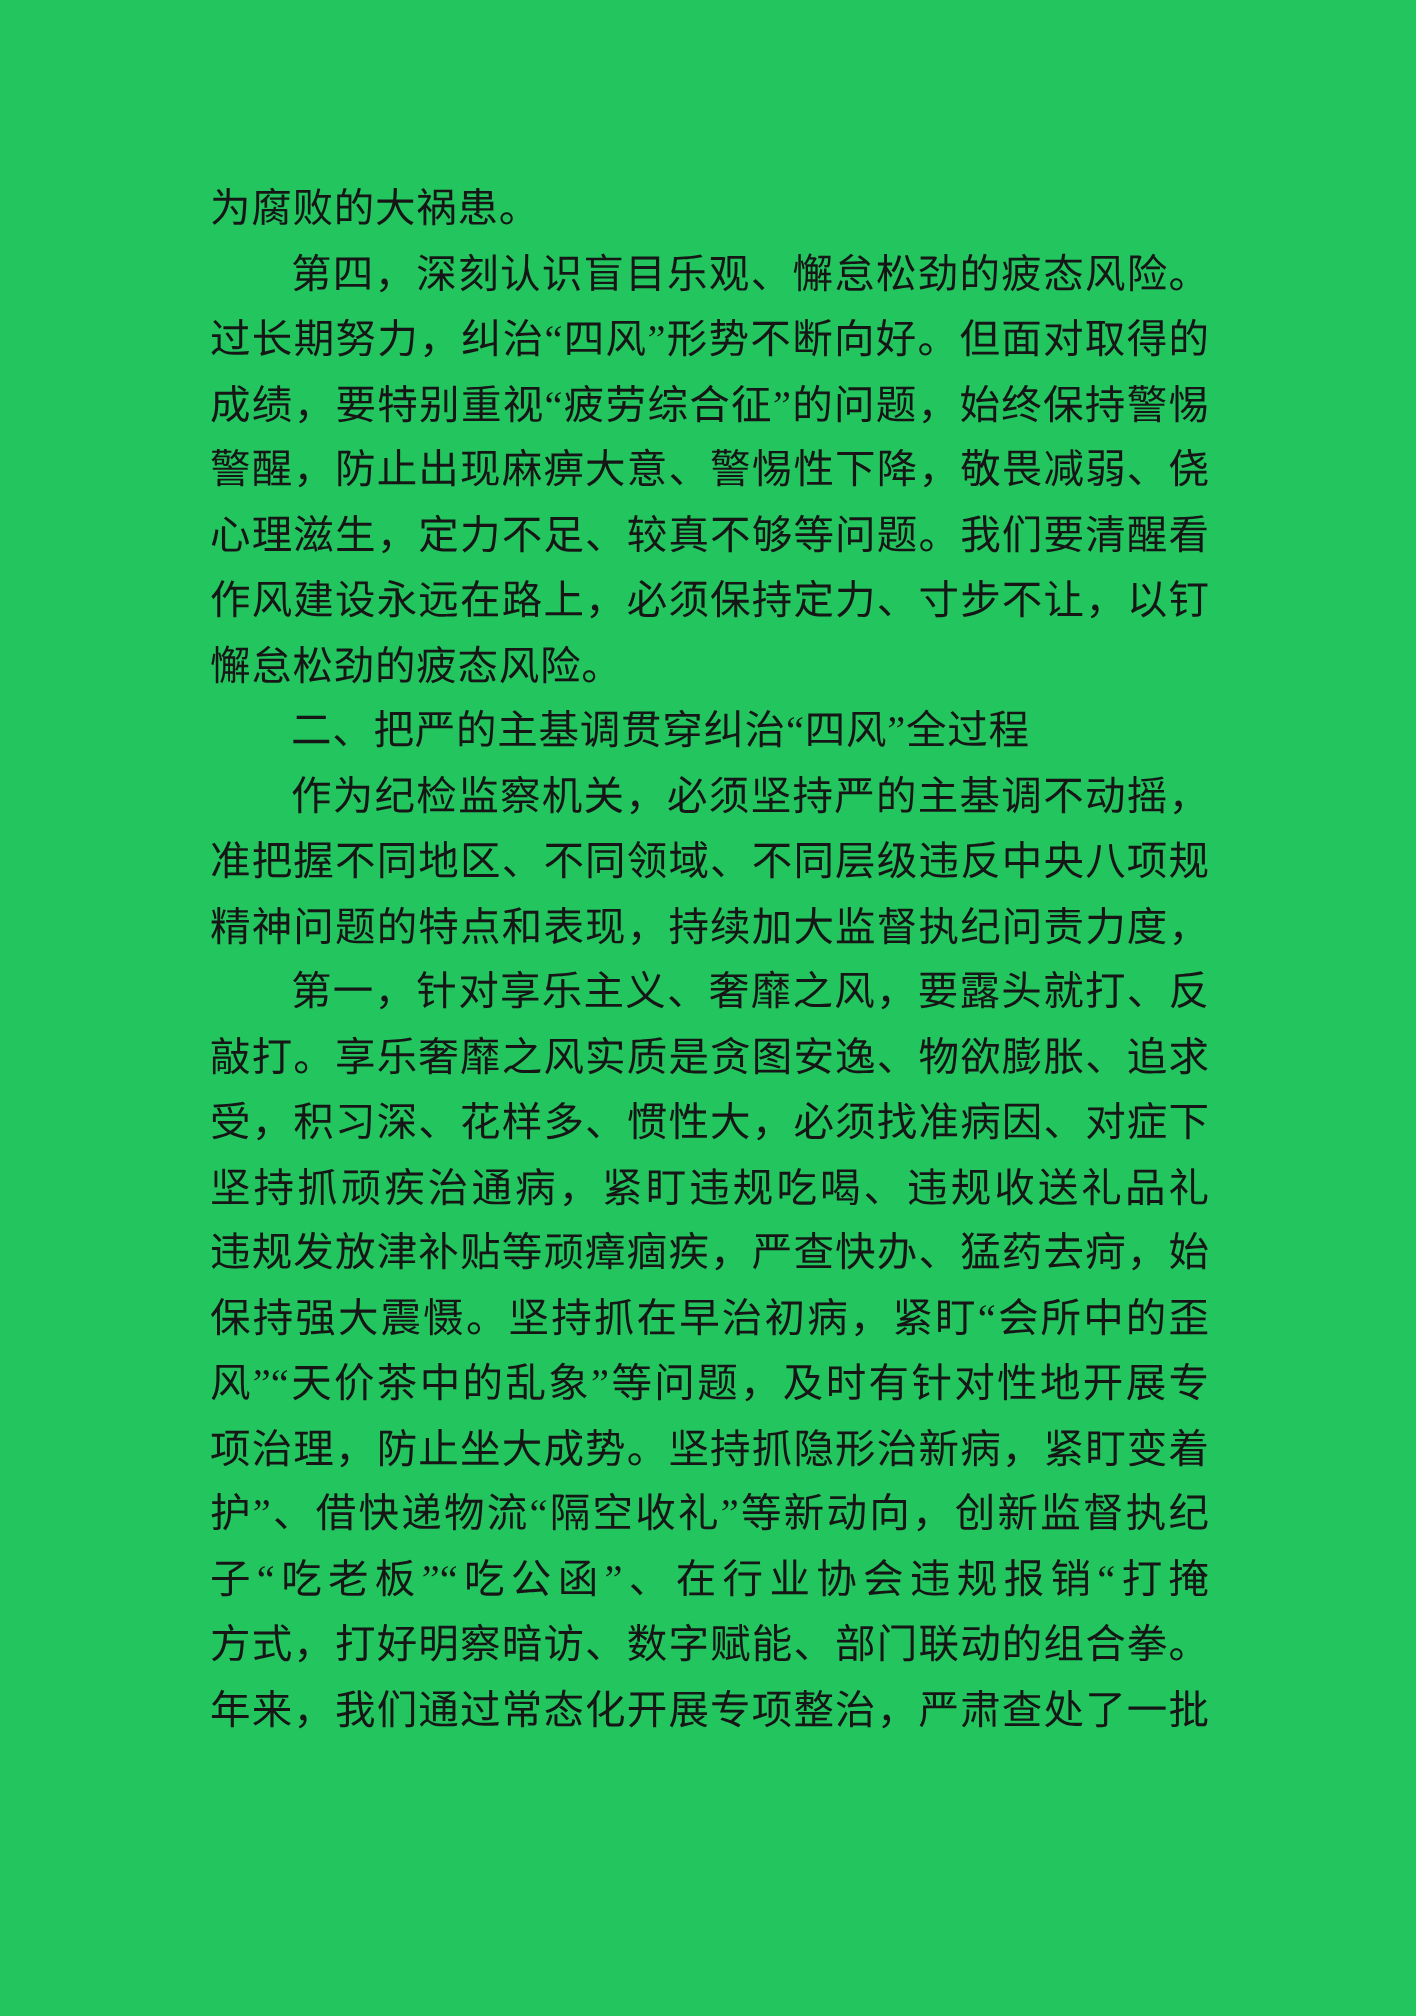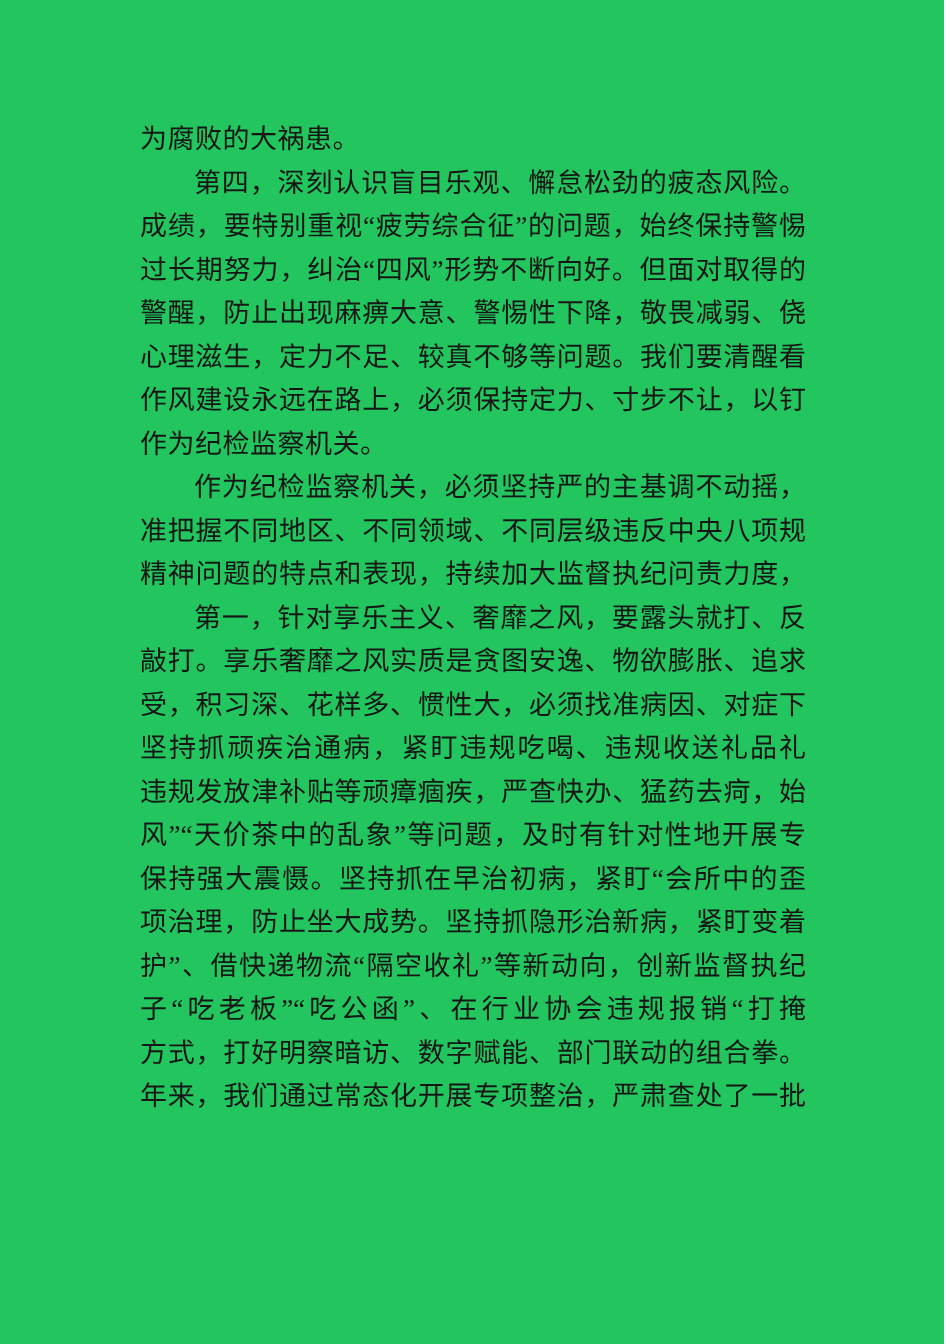"成绩，要特别重视“疲劳综合征”的问题，始终保持警惕" div.line { order: before "过长期努力，纠治“四风”形势不断向好。但面对取得的" -> after "过长期努力，纠治“四风”形势不断向好。但面对取得的" }
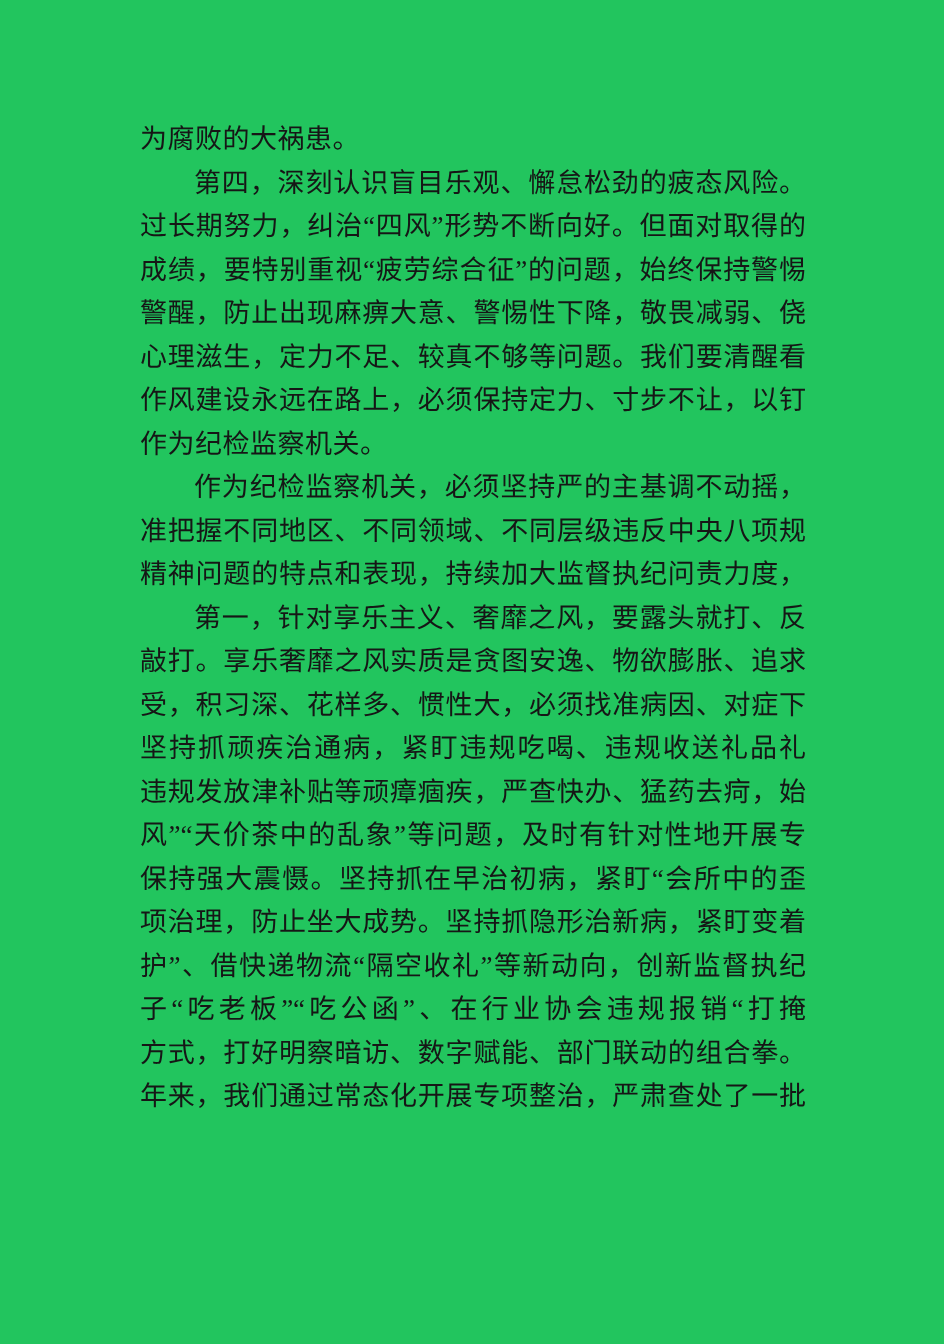"作为纪检监察机关。" div.line { text: 作为纪检监察机关 -> 懈怠松劲的疲态风险 }
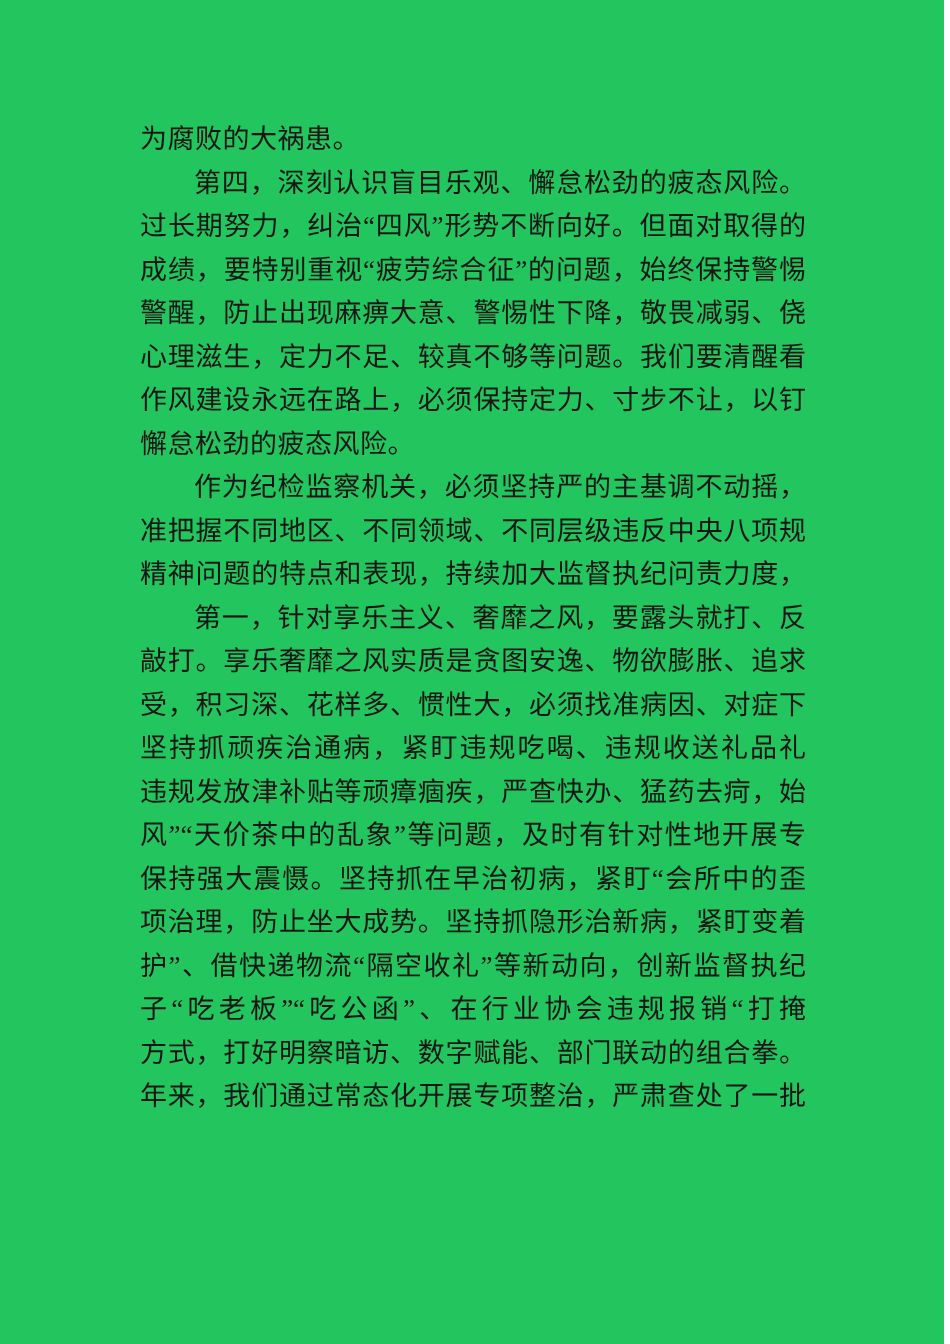"二、把严的主基调贯穿纠治“四风”全过程" div.line { html: none -> <div>二、把严的主基调贯穿纠治“四风”全过程</div> }
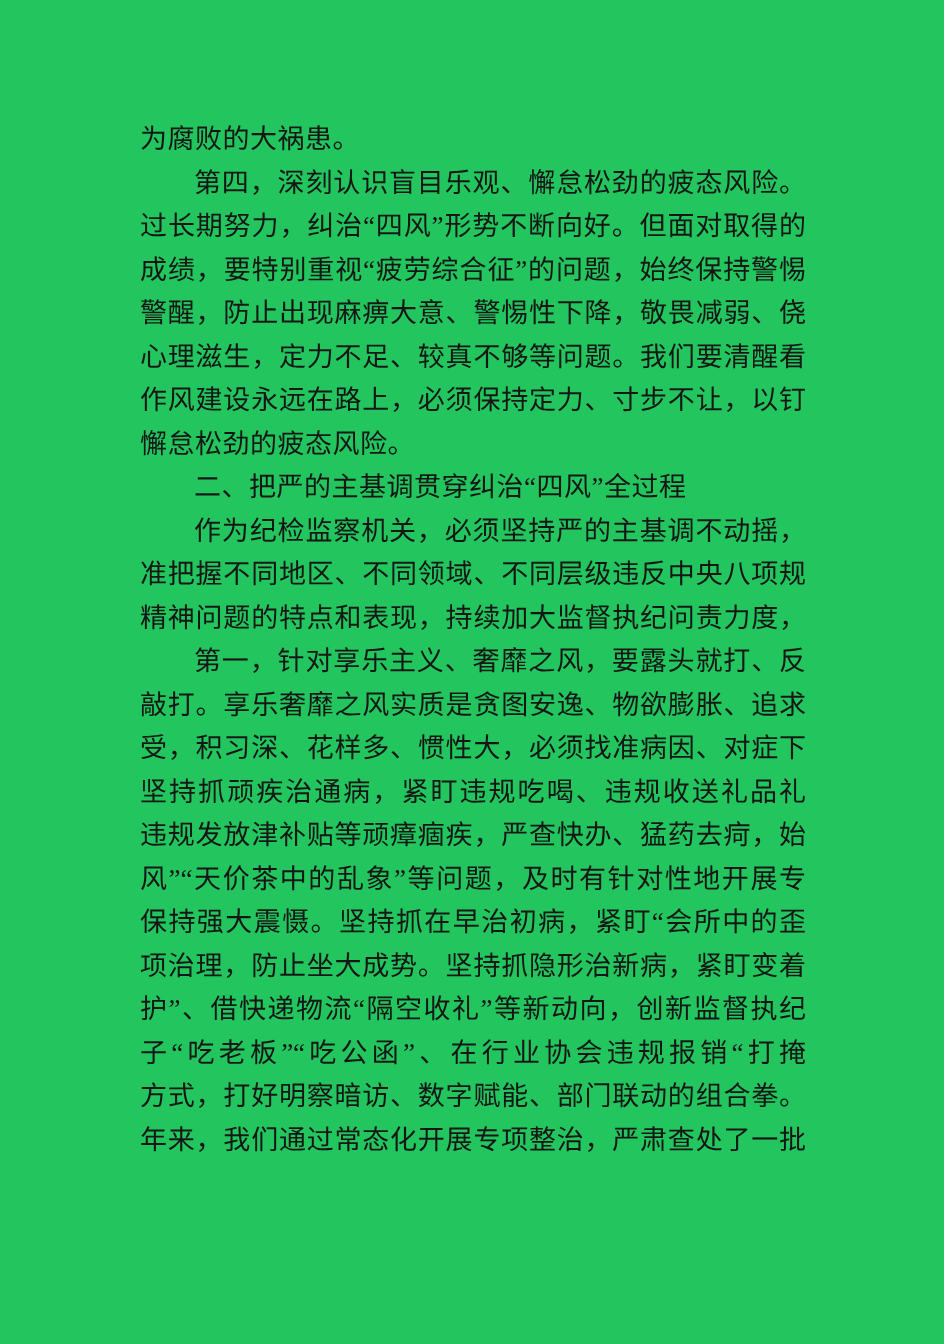"风”“天价茶中的乱象”等问题，及时有针对性地开展专" div.line { order: before "保持强大震慑。坚持抓在早治初病，紧盯“会所中的歪" -> after "保持强大震慑。坚持抓在早治初病，紧盯“会所中的歪" }
